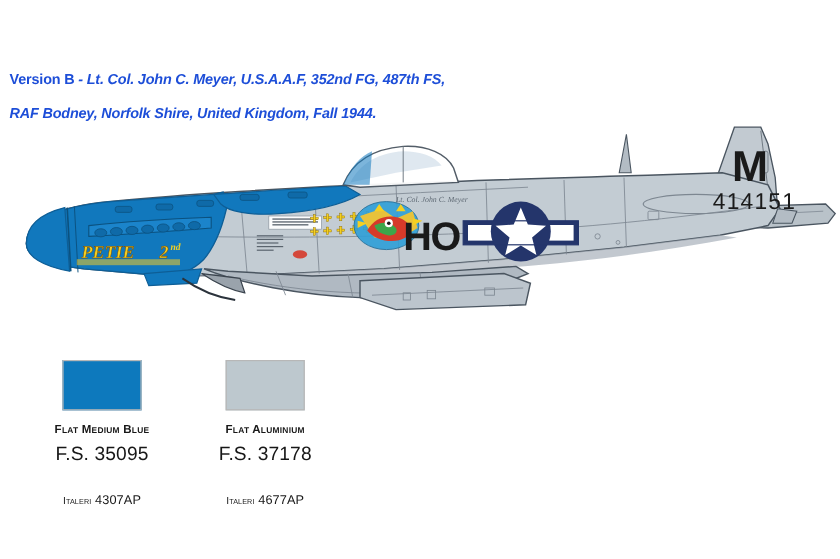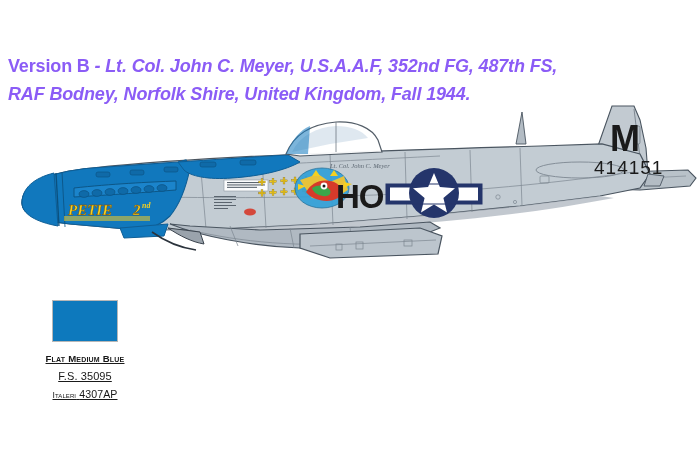"Version B - Lt. Col." #caption { color: #8b5cf6 -> #1d4ed8; font-size: 18px -> 12px }
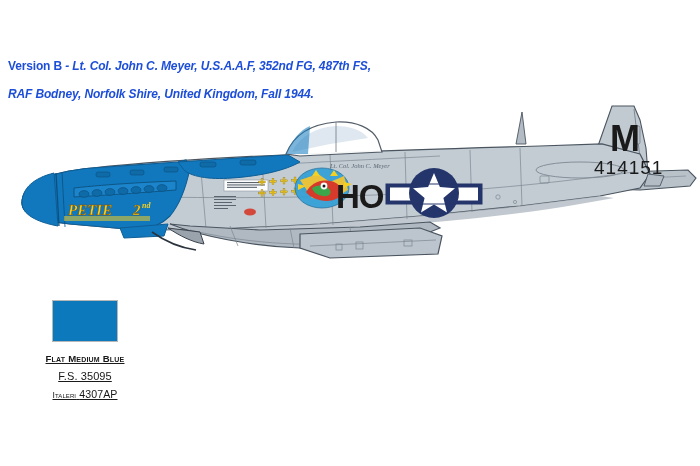"Flat Medium Blue" #swatches { text-decoration: underline -> none }
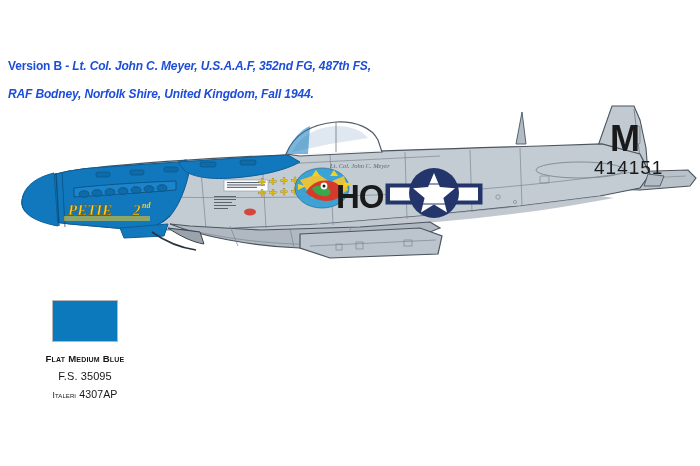"Flat Aluminium" div.swatch-cell { html: none -> <div> <div></div> <div>Flat Aluminium</div> <div>F.S. 37178</div> <div> <span>Italeri</span> <span>4677AP</span> </div> </div> }
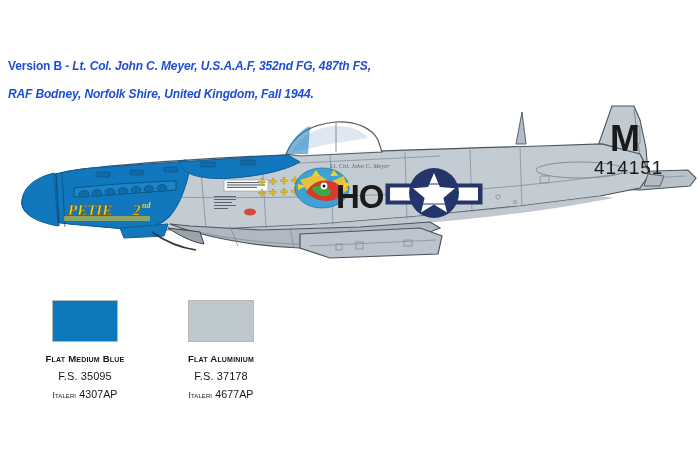"F.S. 35095" .sw-fs { font-size: 11px -> 16px }
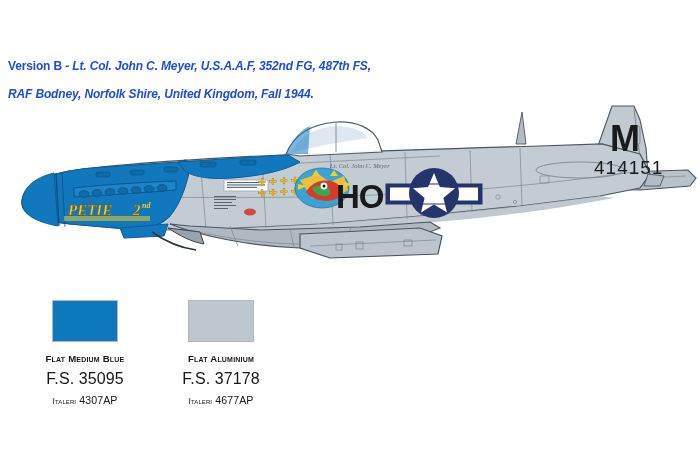"Italeri 4307AP" .sw-code { margin-top: 6px -> 23px }
